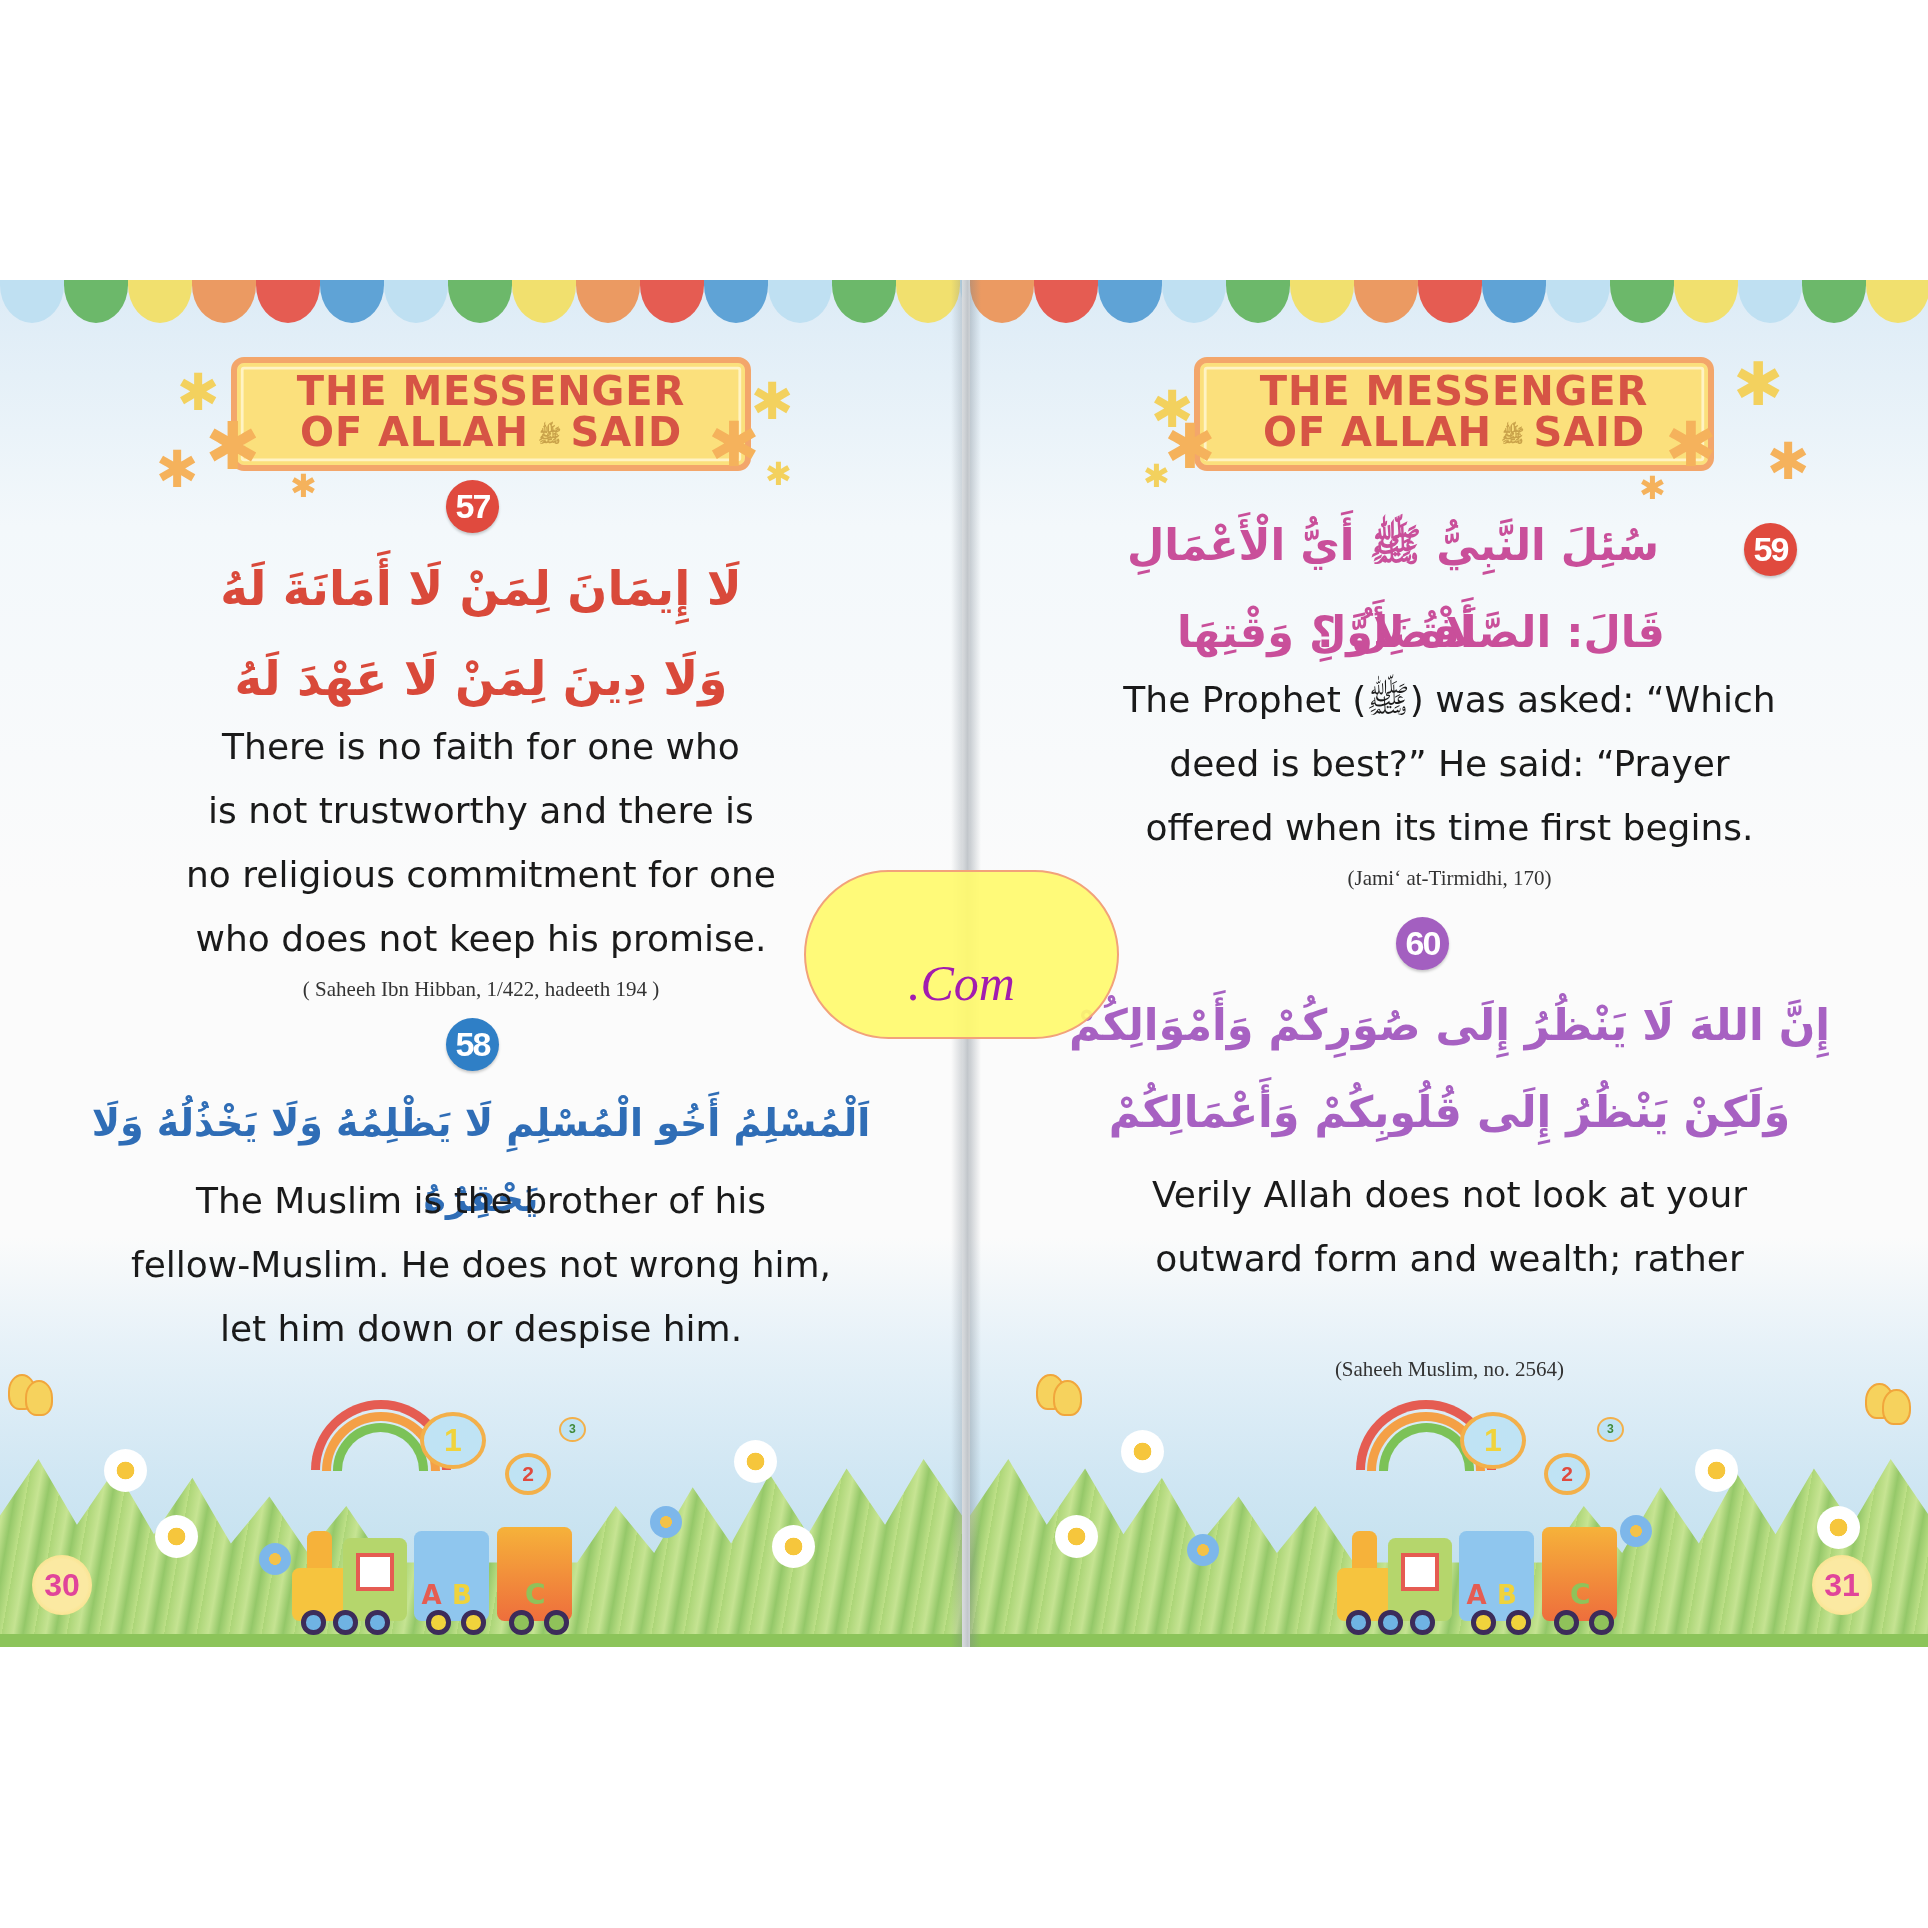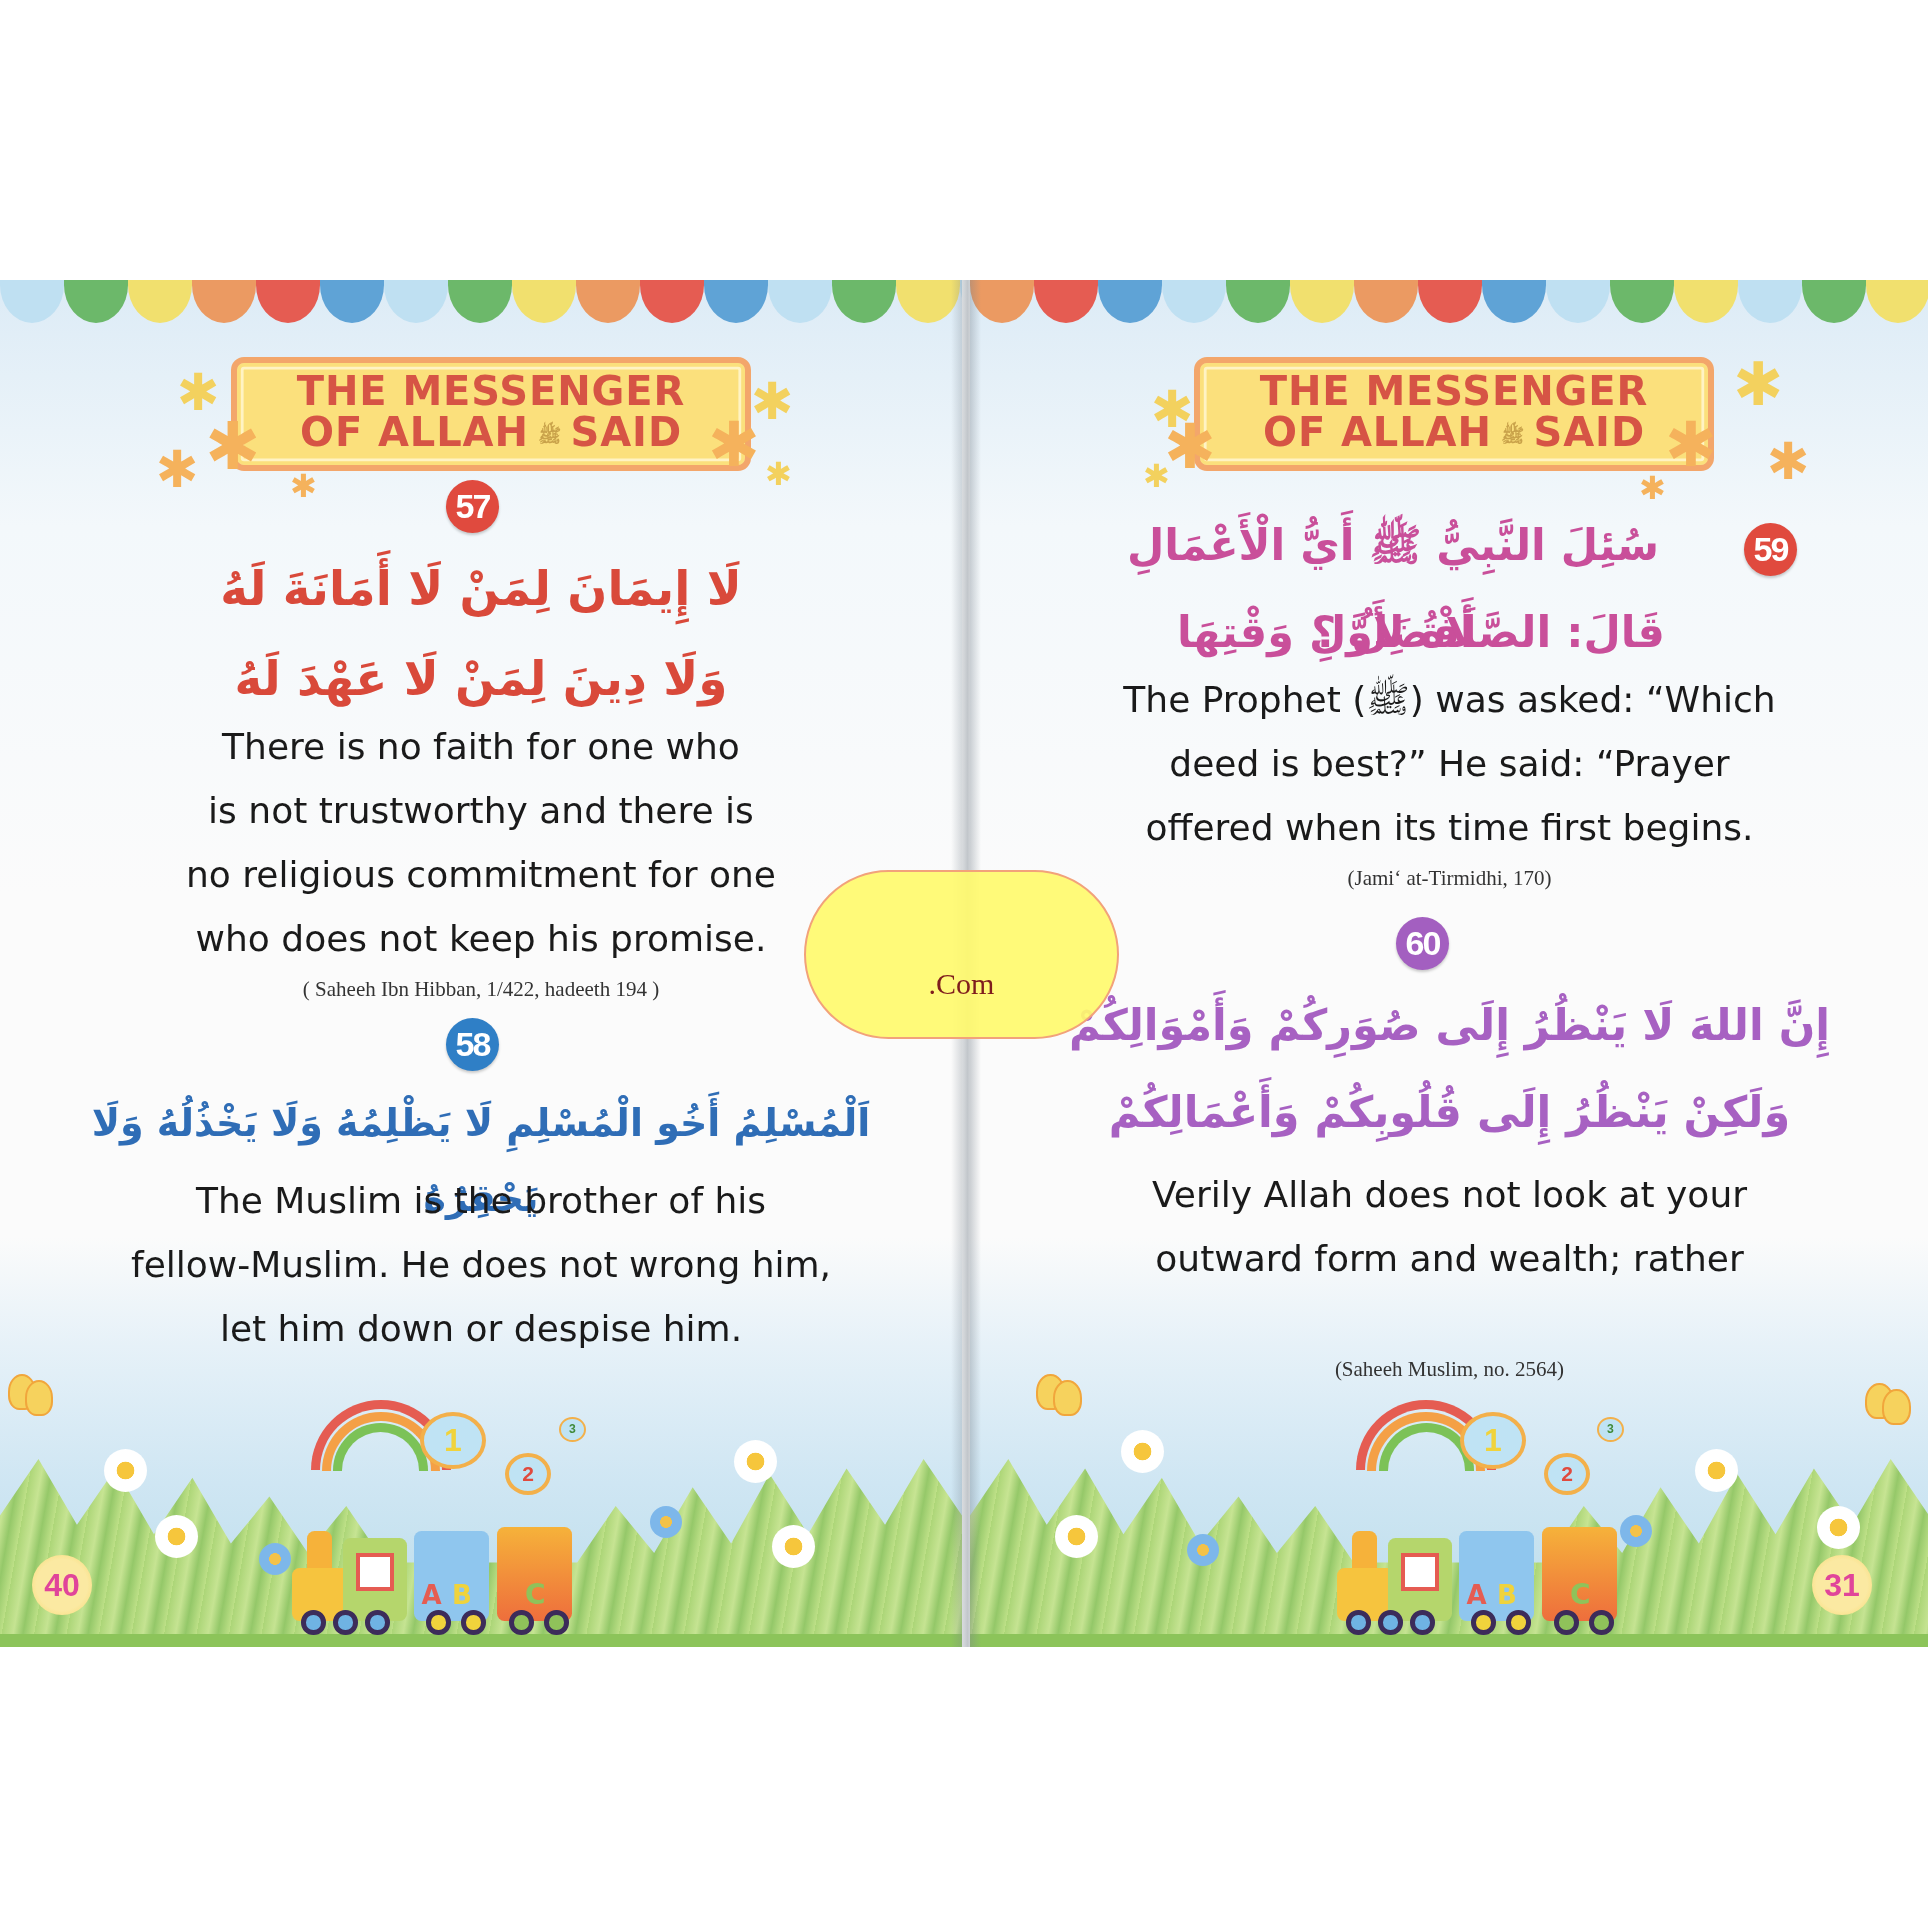".Com" .wm2 { color: #7f1d1d -> #a21caf; font-size: 30px -> 50px; font-style: none -> italic }
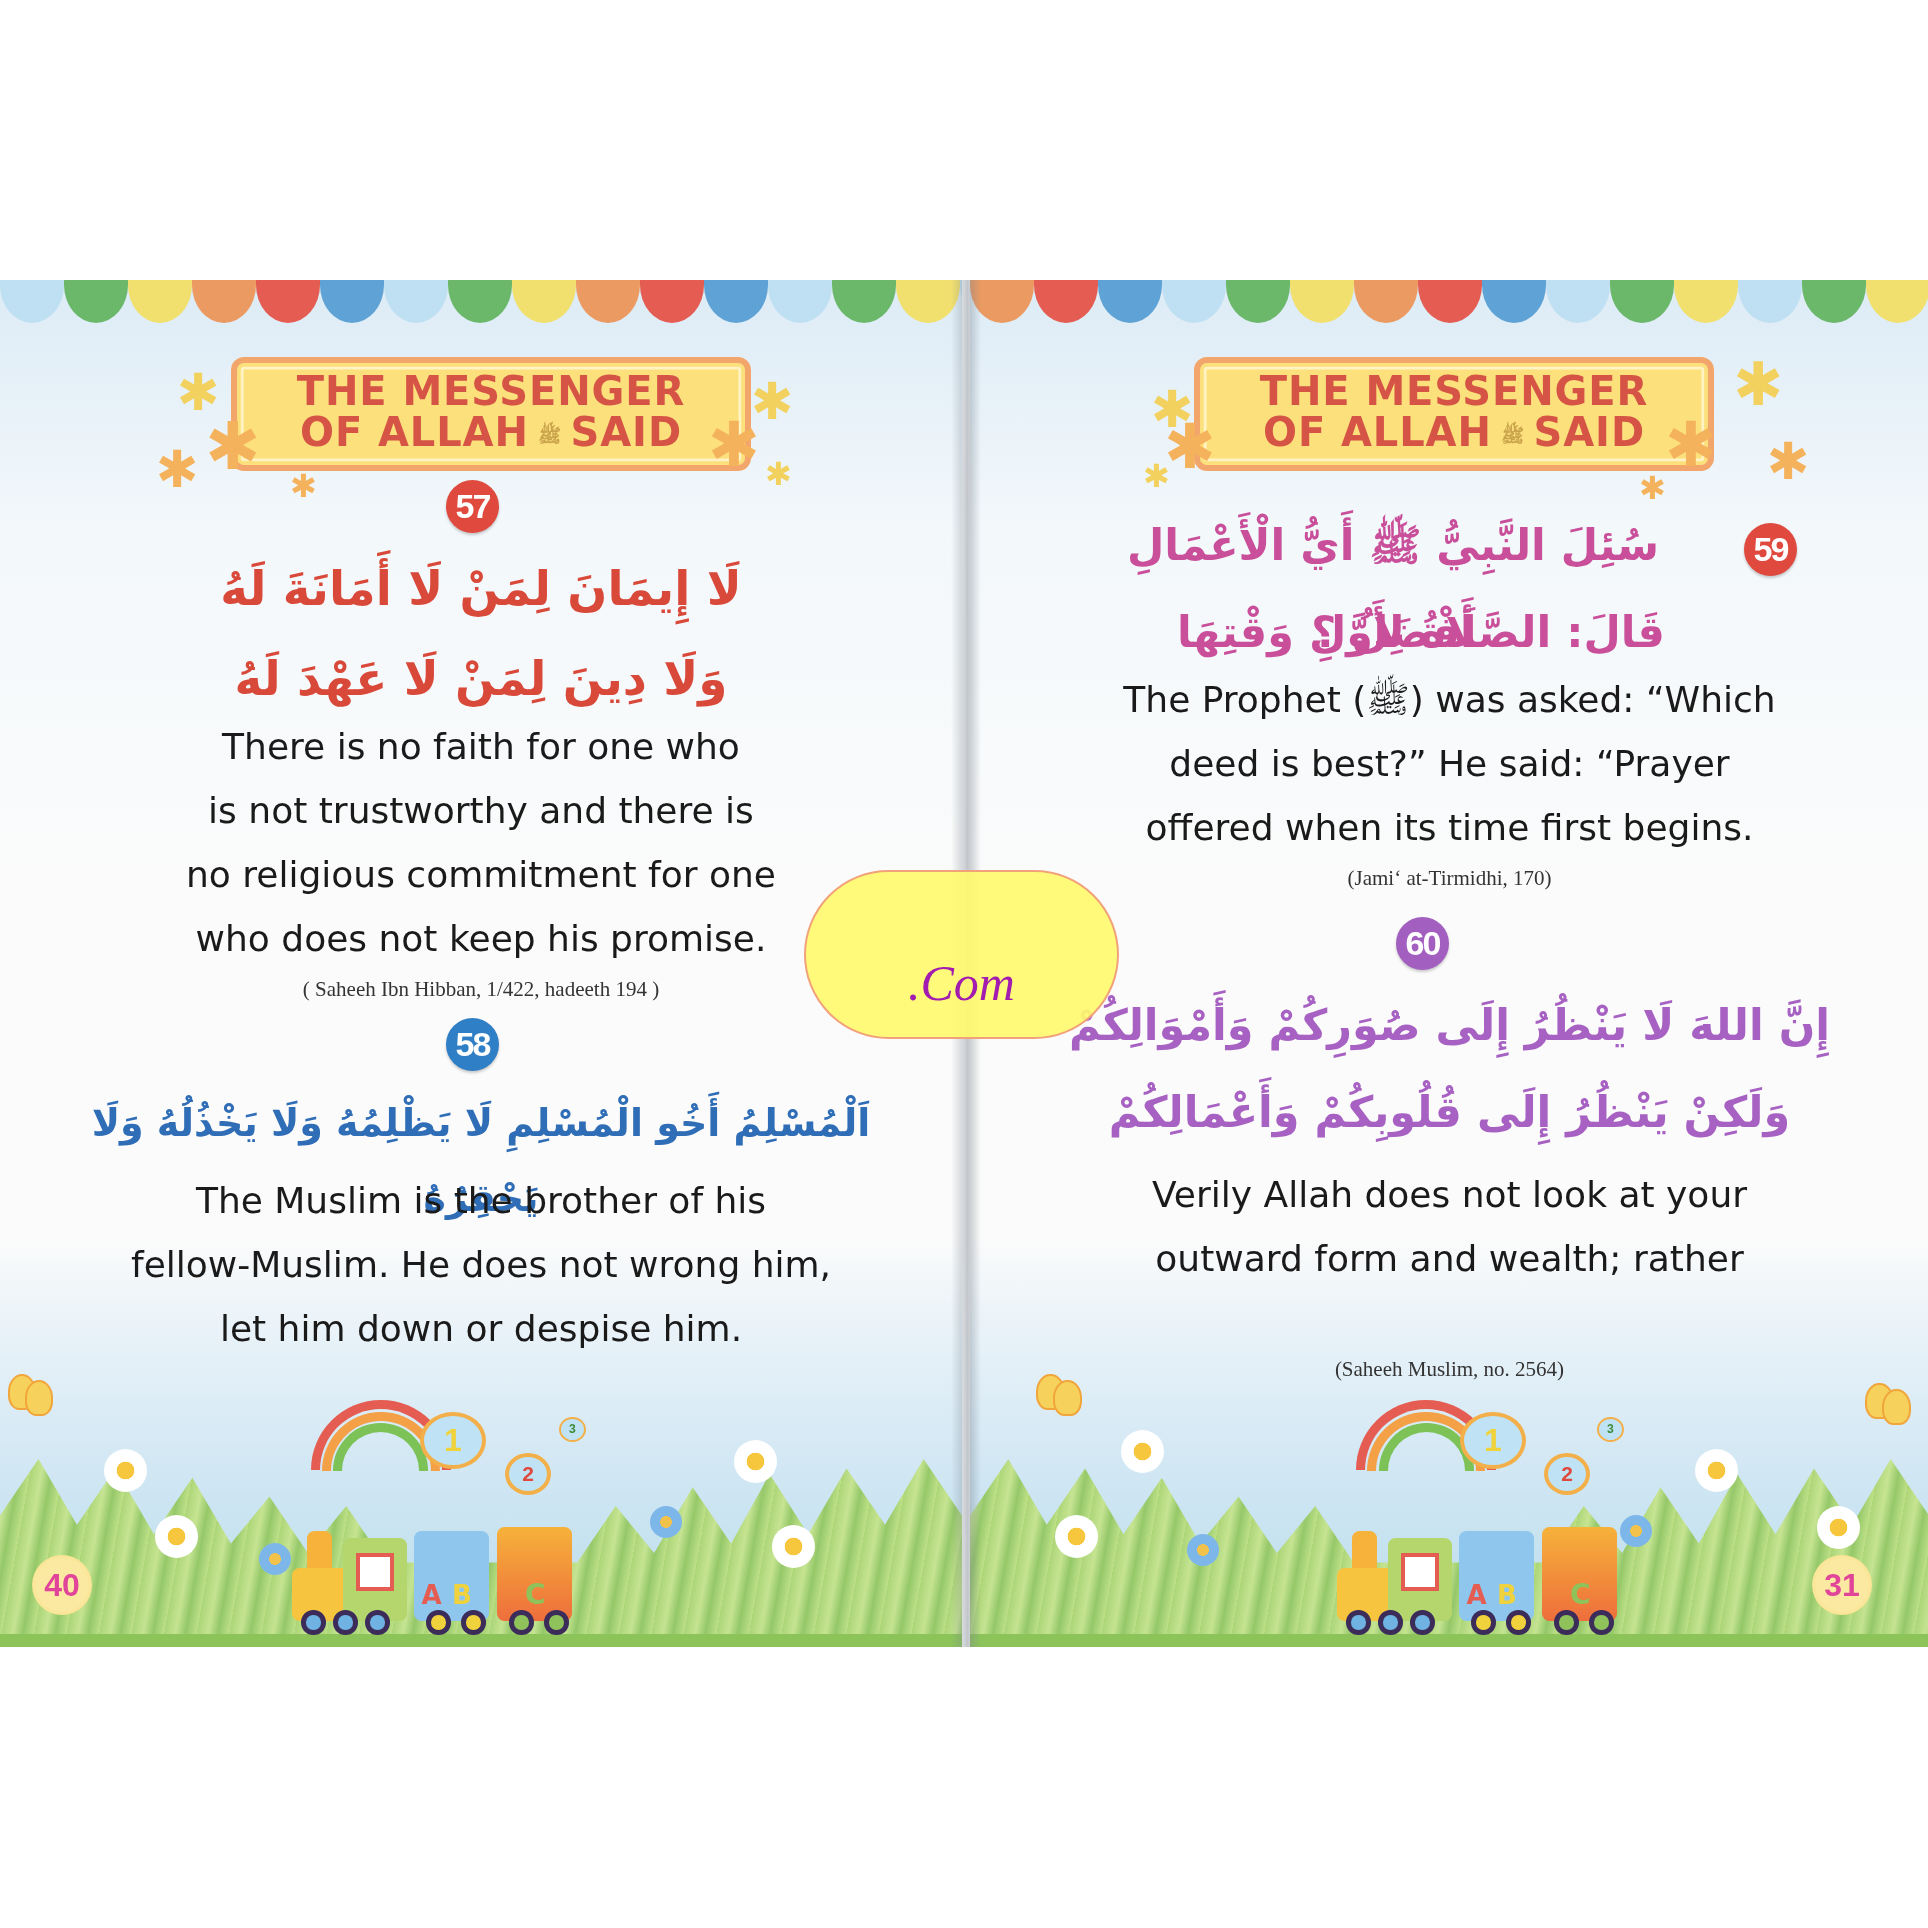"40" div.page-num { text: 40 -> 30 }
